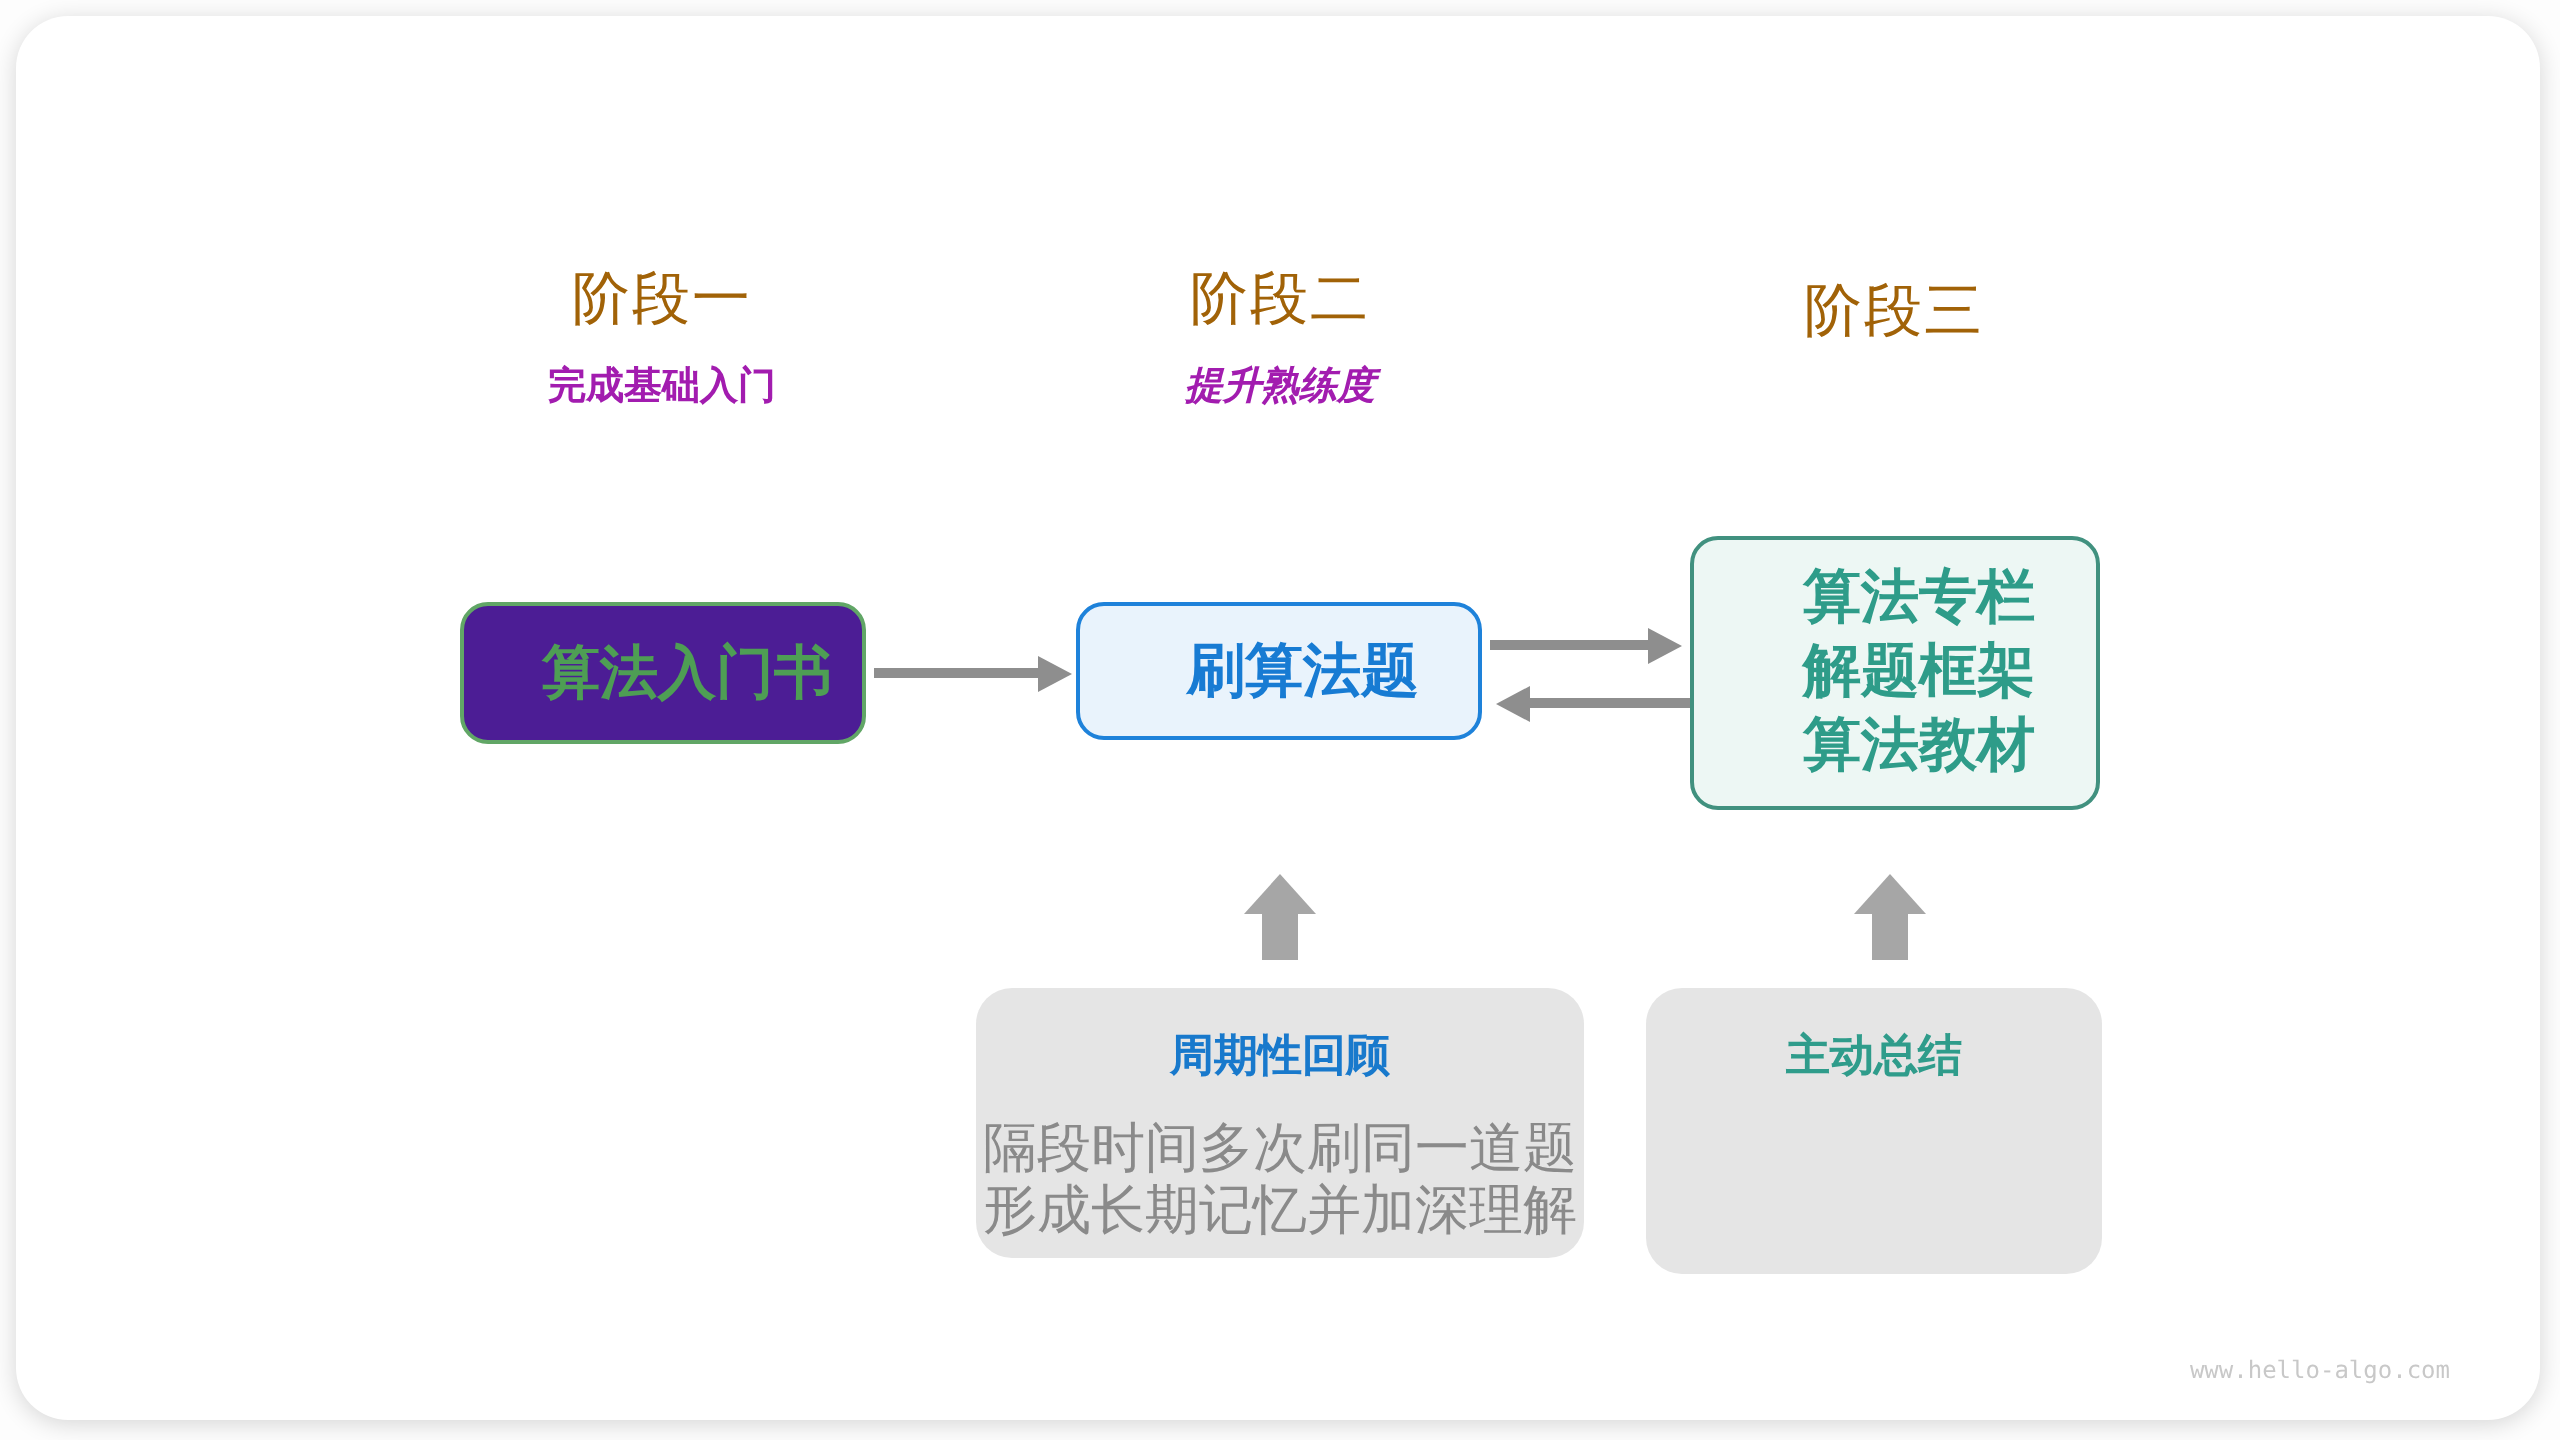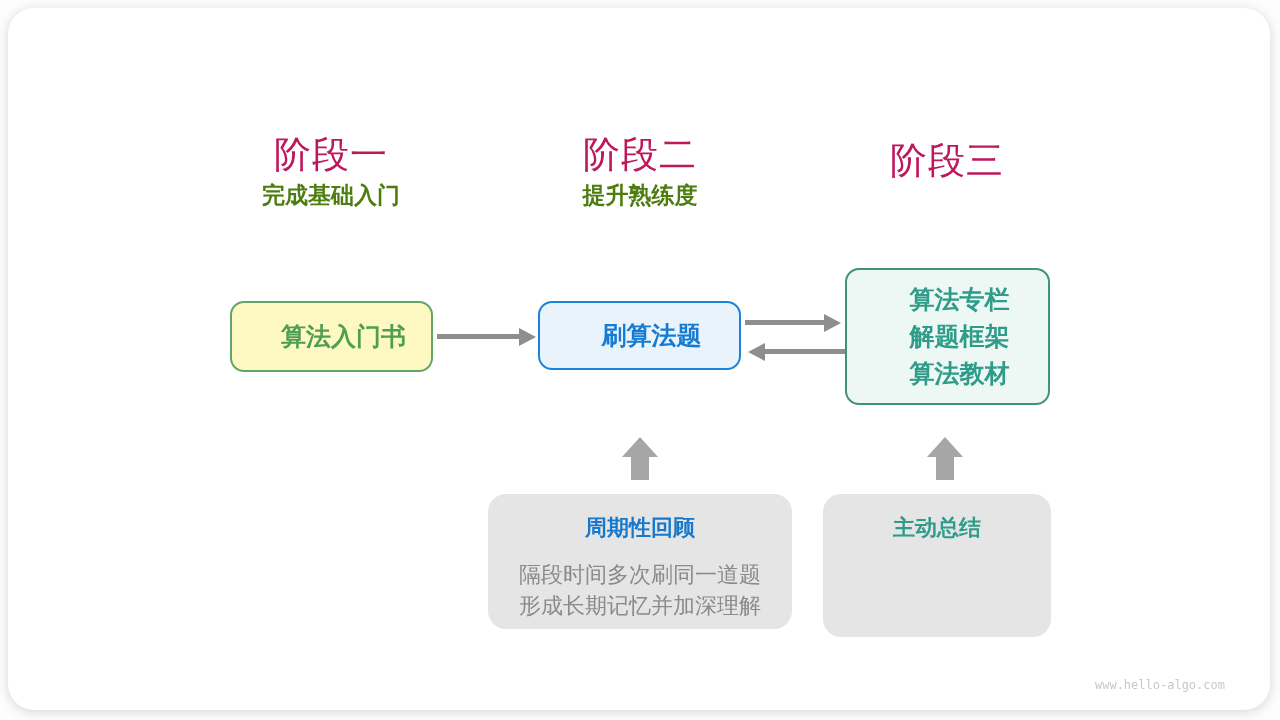"阶段一" .stage-label { color: #be185d -> #a16207; font-size: 37px -> 29px }
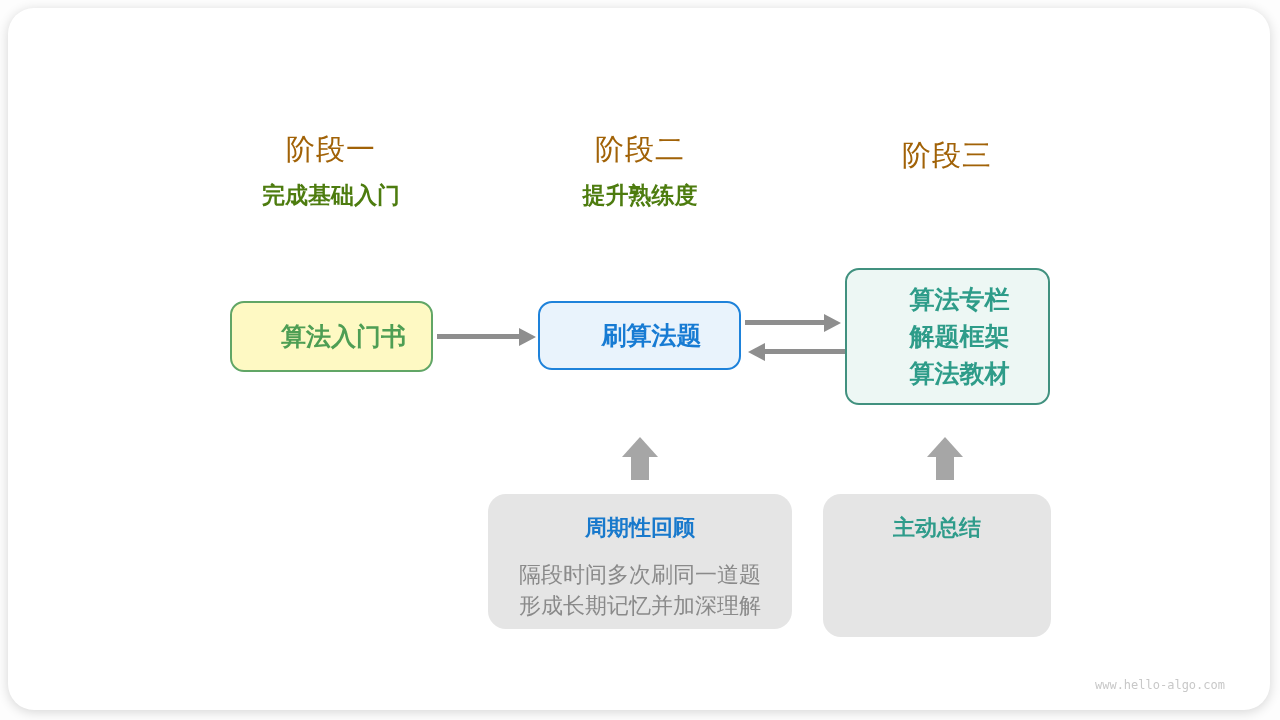"完成基础入门" .stage-subtitle { color: #4d7c0f -> #a21caf; font-size: 23px -> 19px }
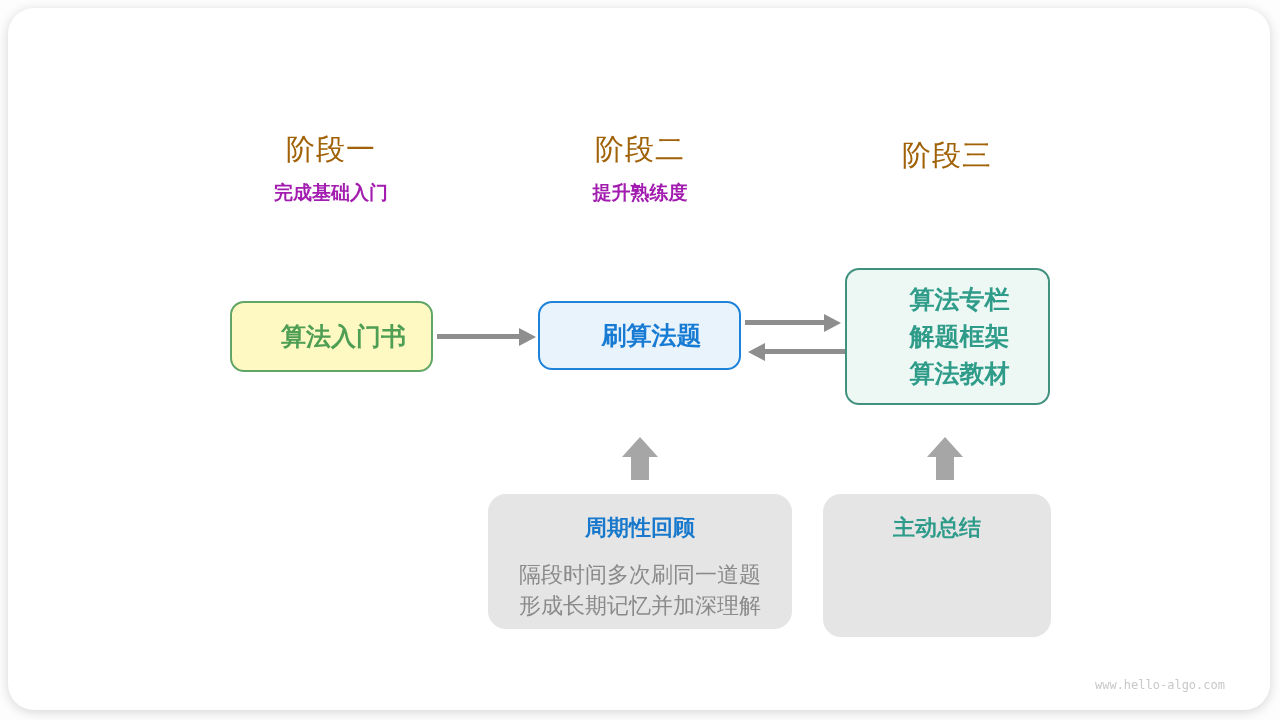"提升熟练度" div.abs { font-style: none -> italic }
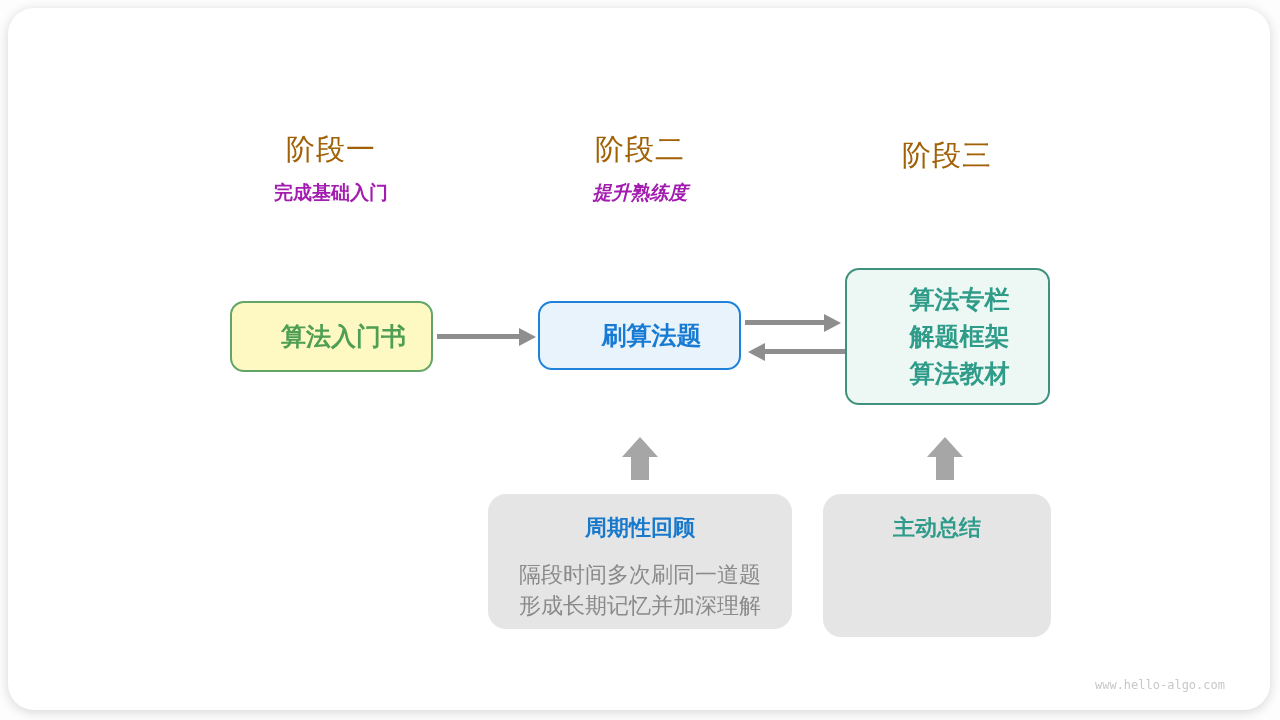"算法专栏" .node { font-size: 25px -> 29px }
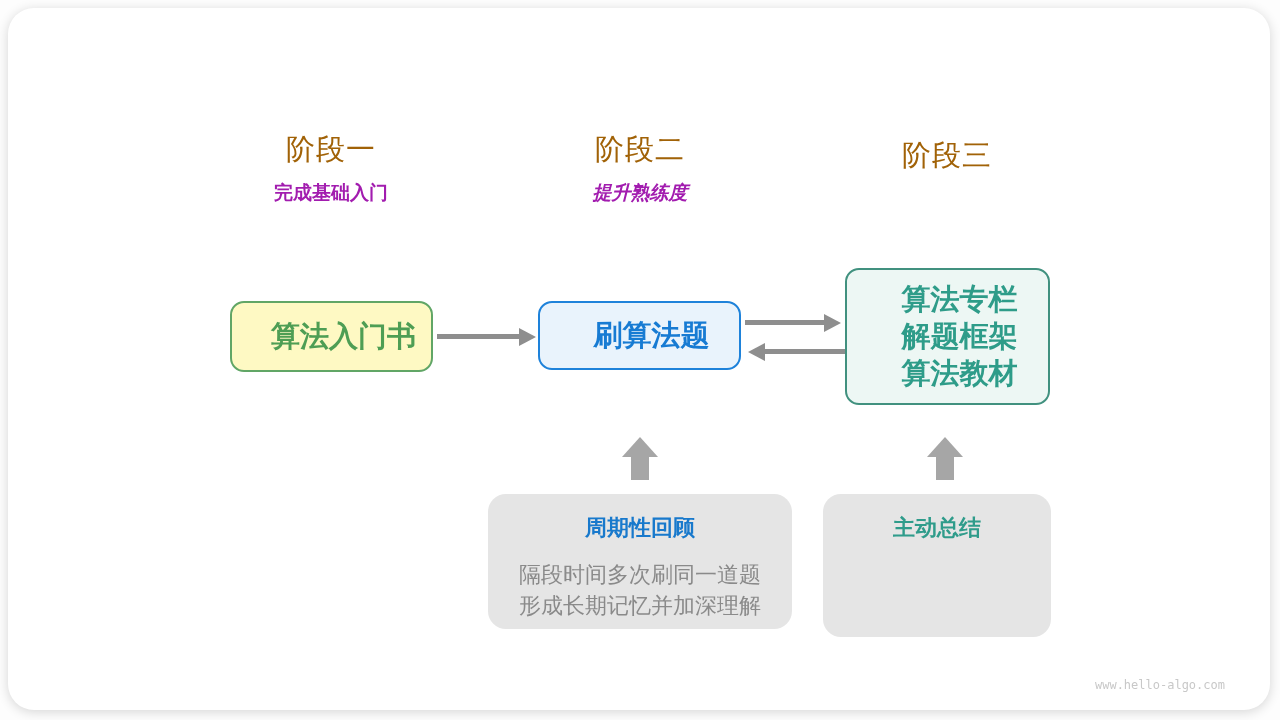"算法入门书" .node-green { background: #fef9c3 -> #4c1d95 }
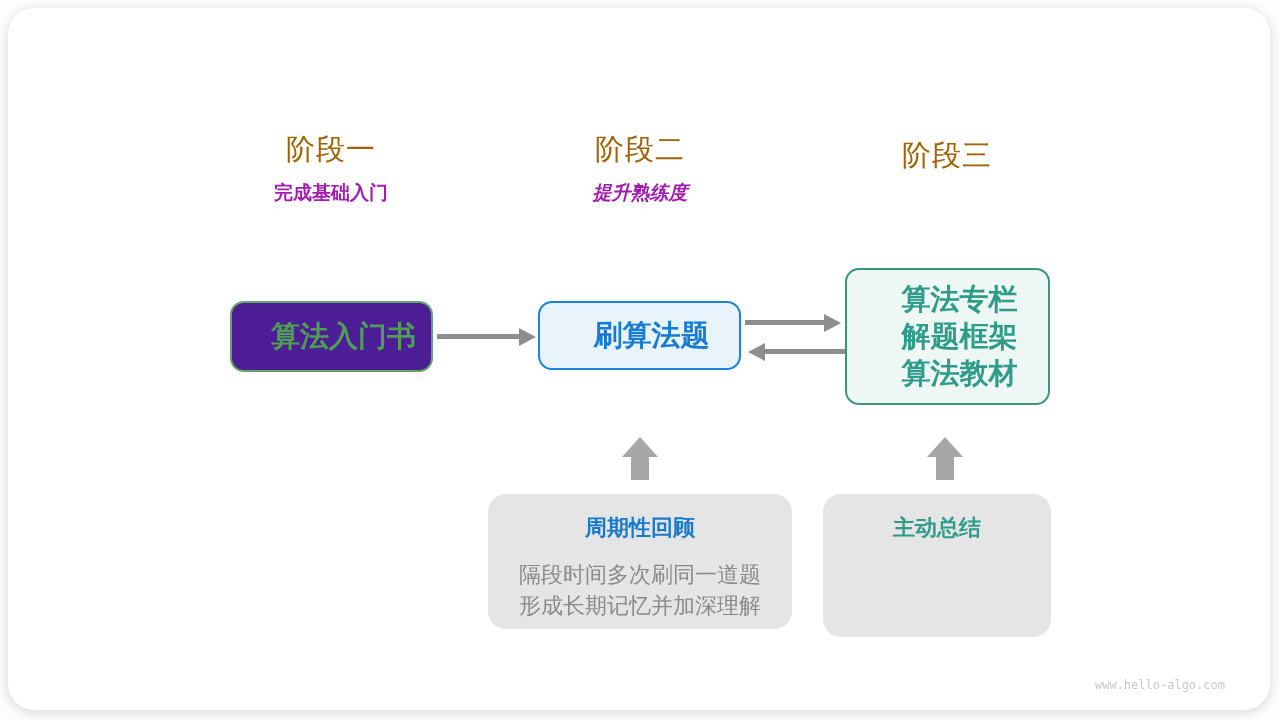"隔段时间多次刷同一道题" .callout-body { font-size: 22px -> 27px }
